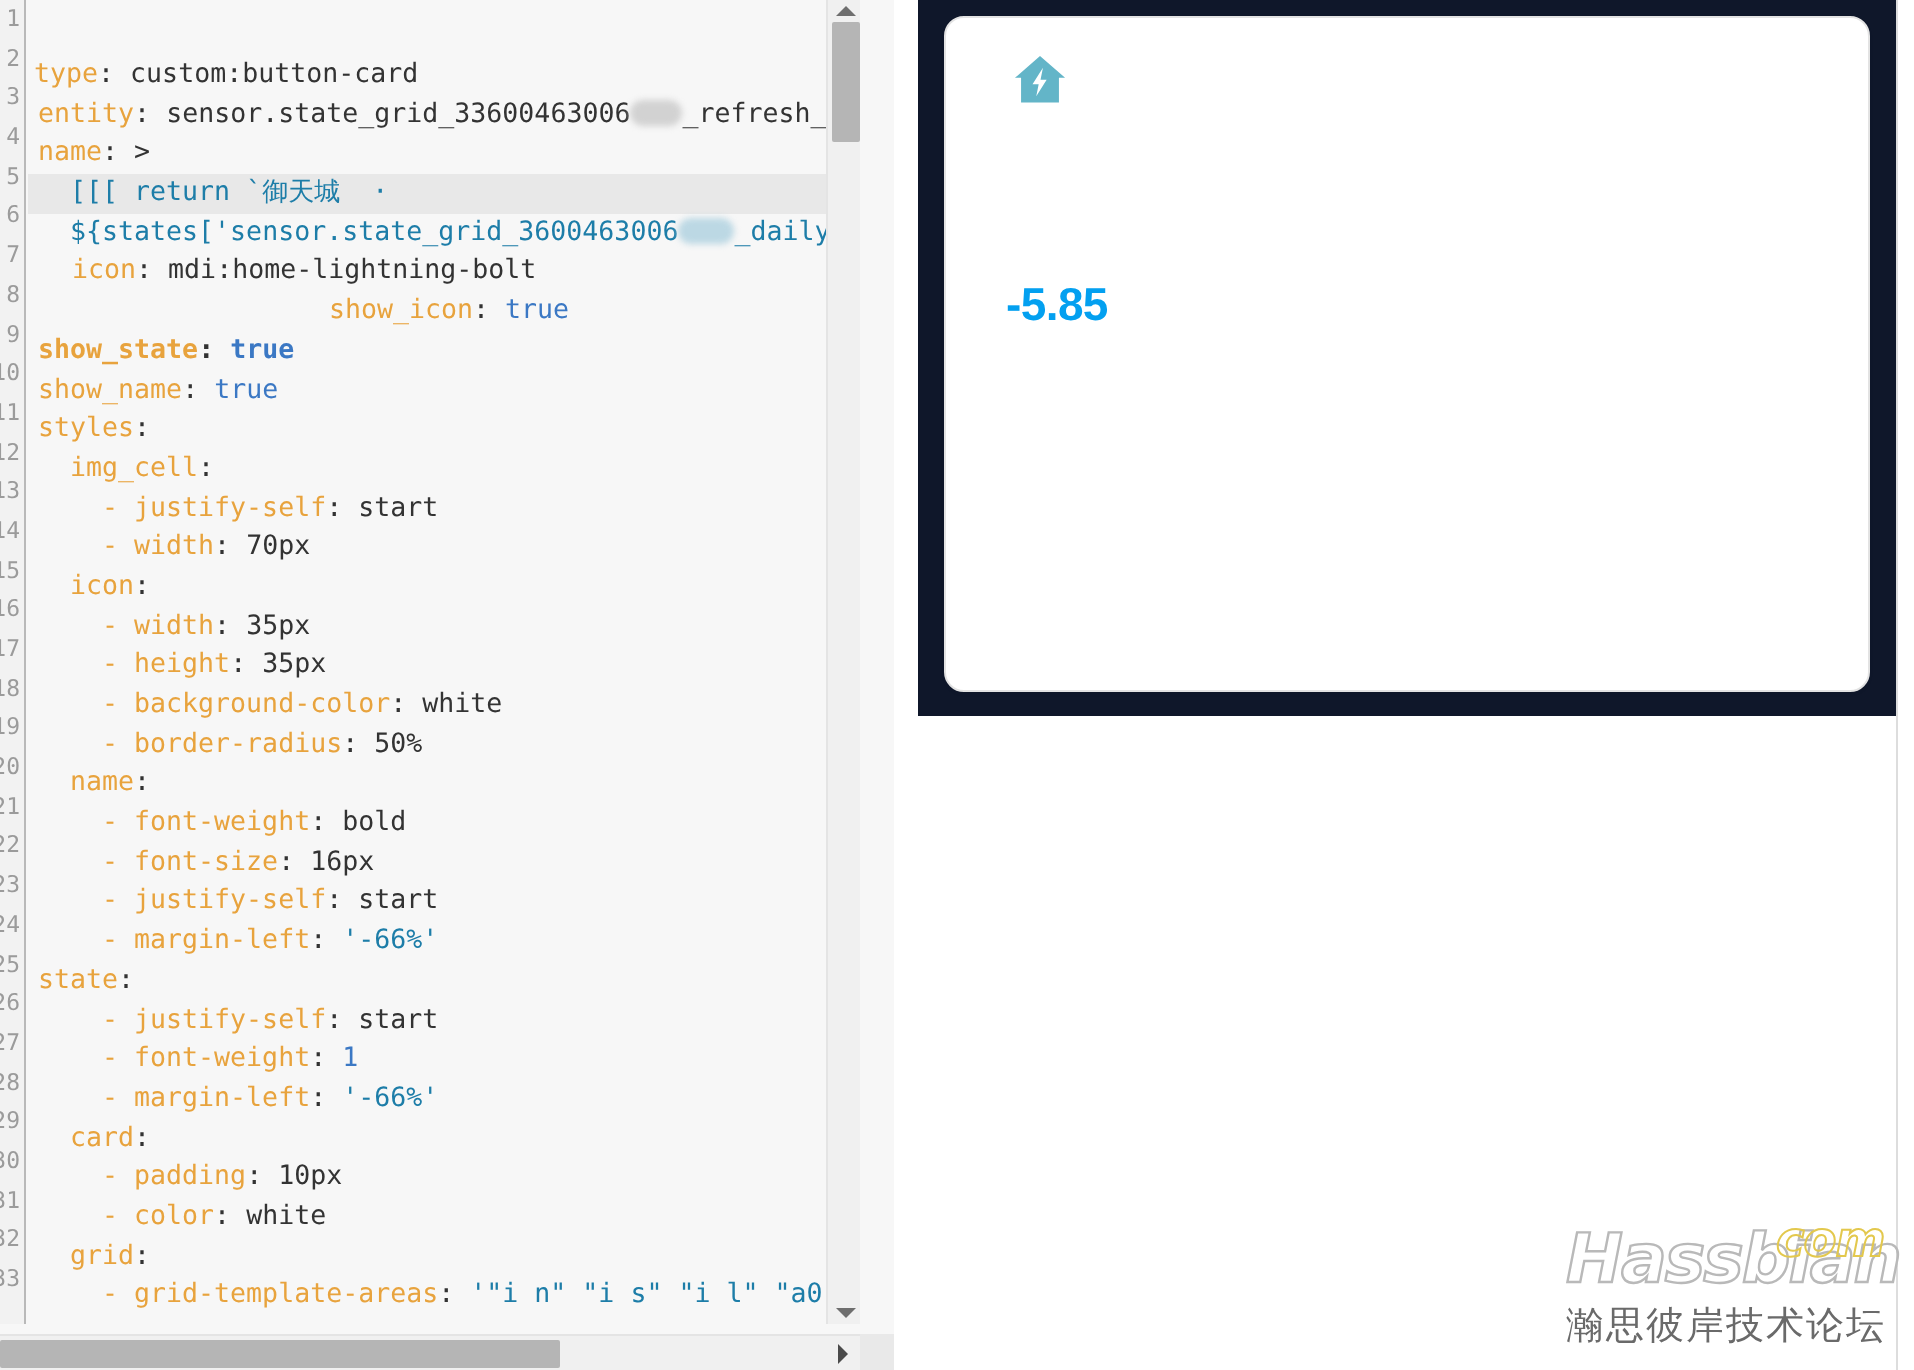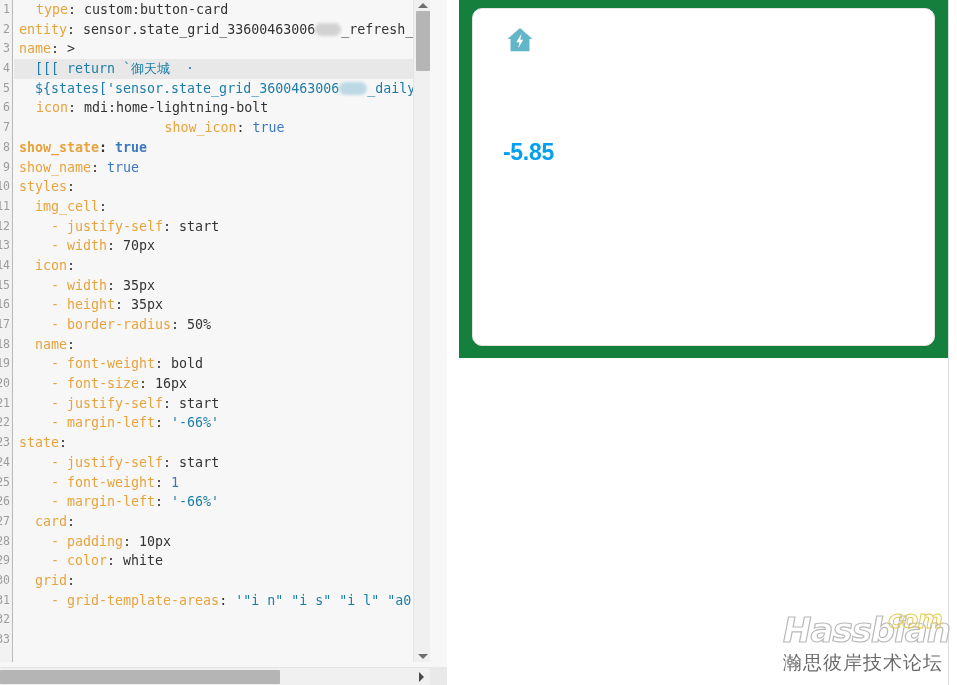"type: custom:button-card" div.code-line { margin-top: none -> 28px; padding-left: 22px -> 3px }
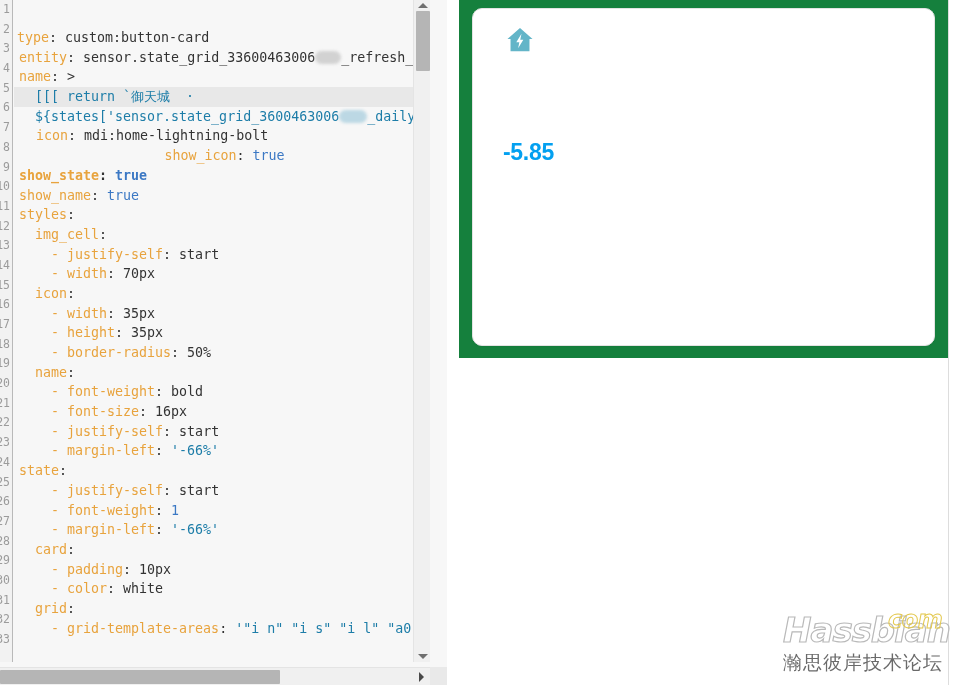"-5.85" #preview-pane { background: #15803d -> #0f172a }
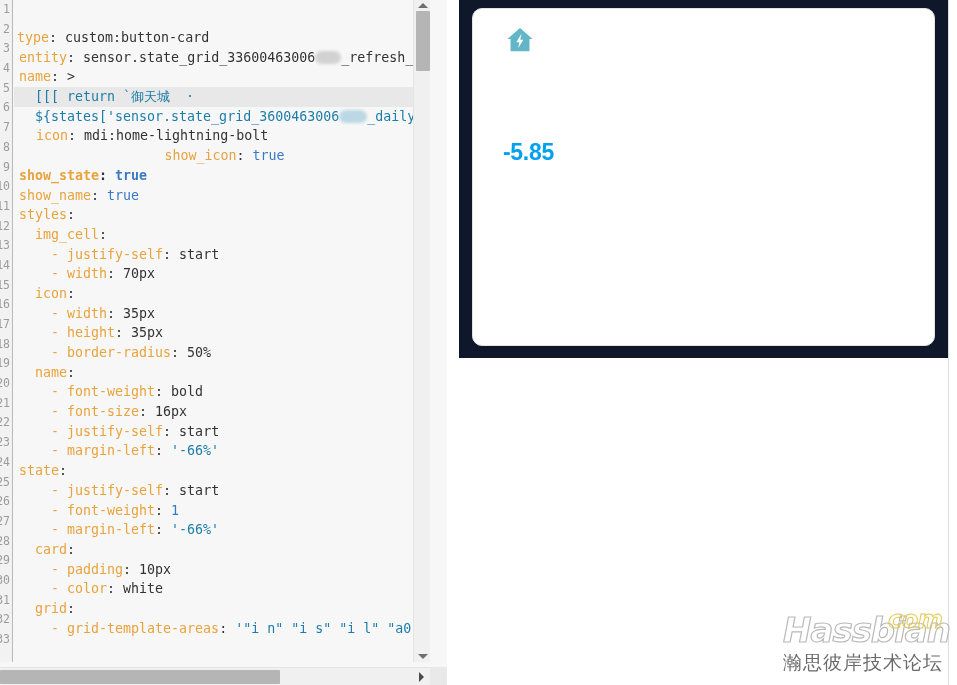"- background-color: white" div.code-line { html: none -> <div><span>- </span><span>background-color</span><span>: </span><span>white</span></div> }
